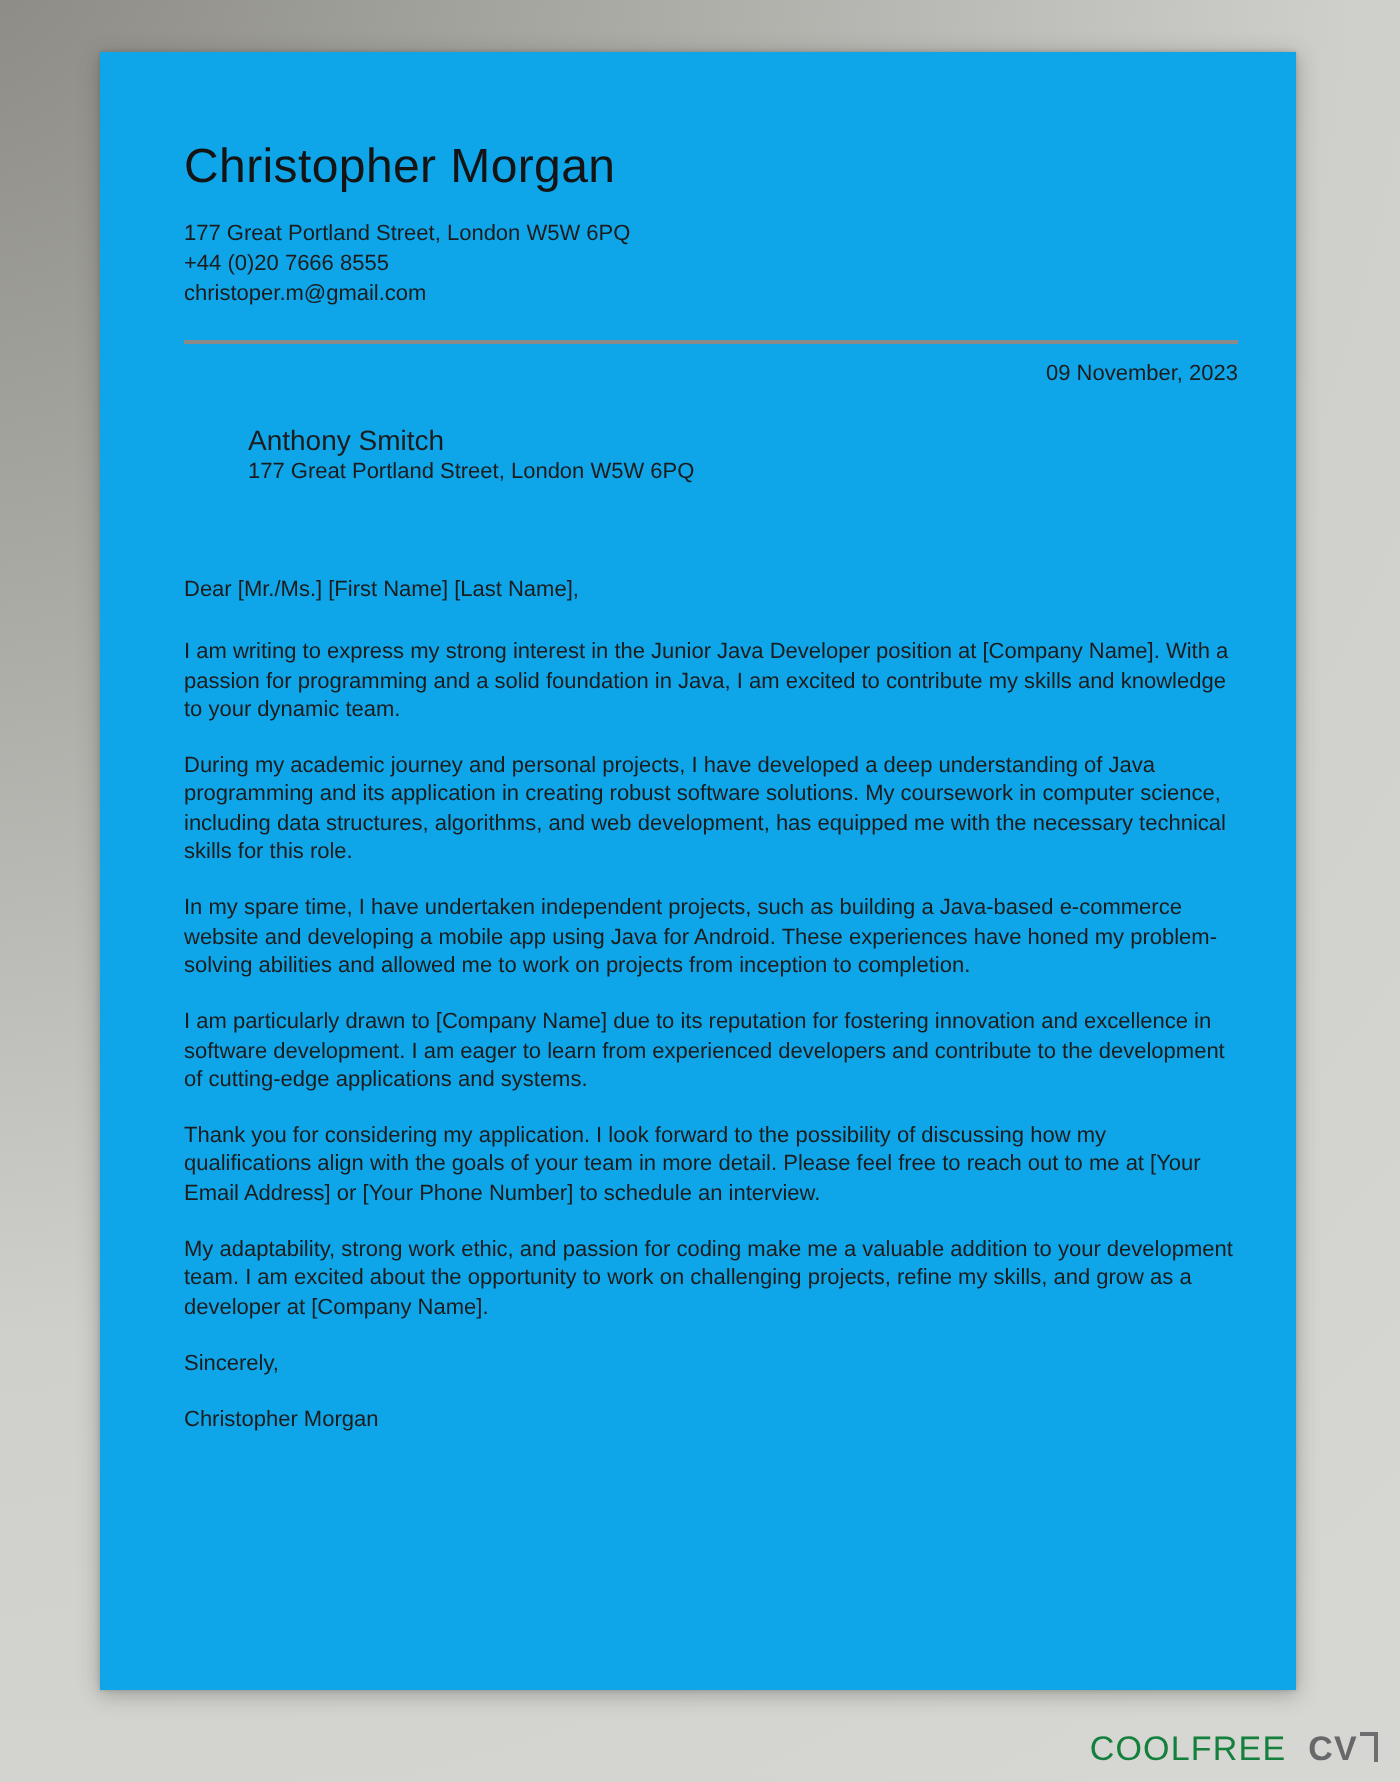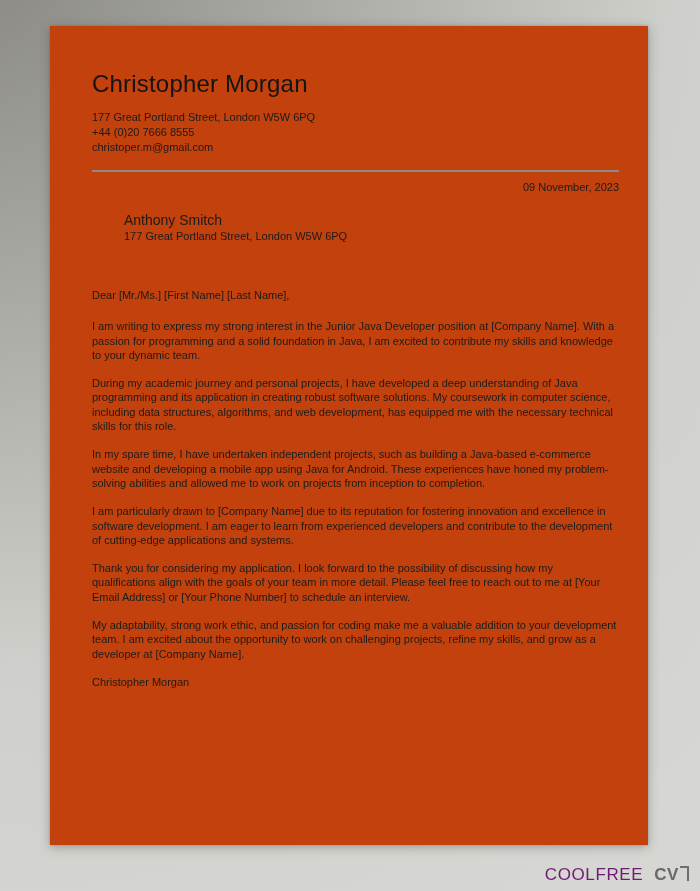"Christopher Morgan" .page { background: #c2410c -> #0ea5e9 }
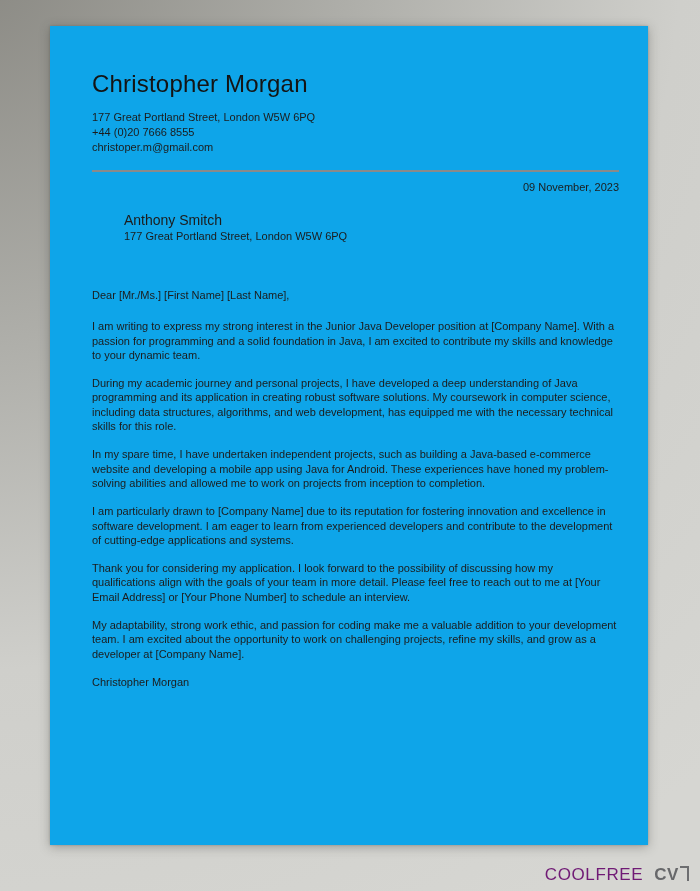"Sincerely," p.closing { html: none -> <p>Sincerely,</p> }
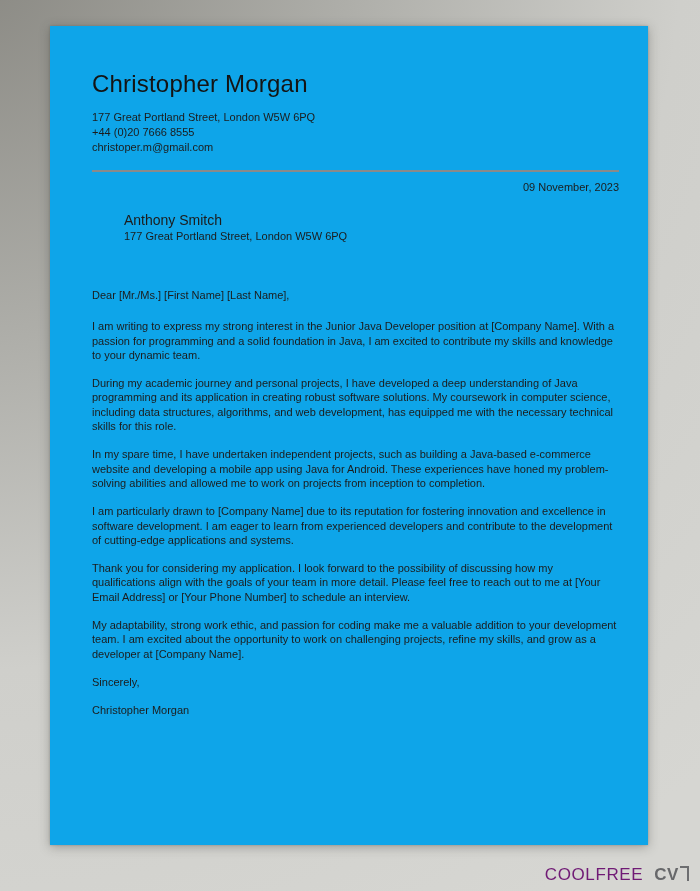"COOLFREE" .brand-regular { color: #701a75 -> #15803d }
